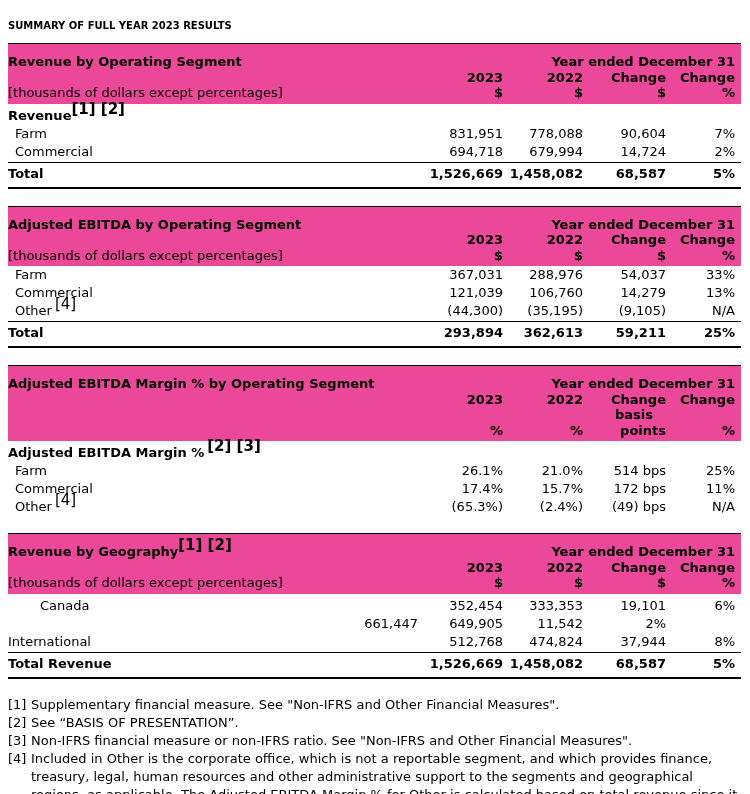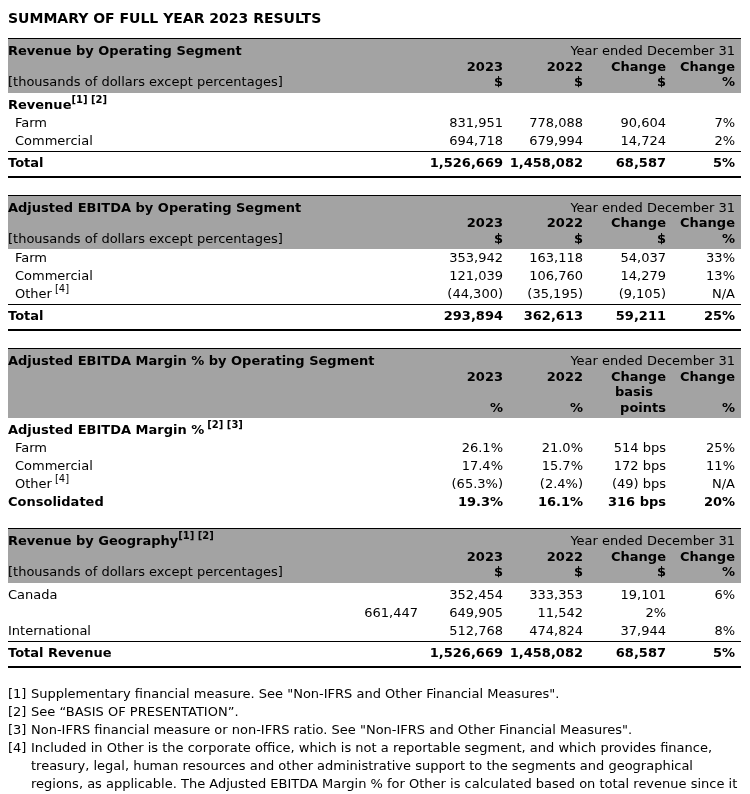"SUMMARY OF FULL YEAR 2023" .title { font-size: 14px -> 10px; margin: 4px 8px 12px 8px -> 14px 8px 12px 8px }
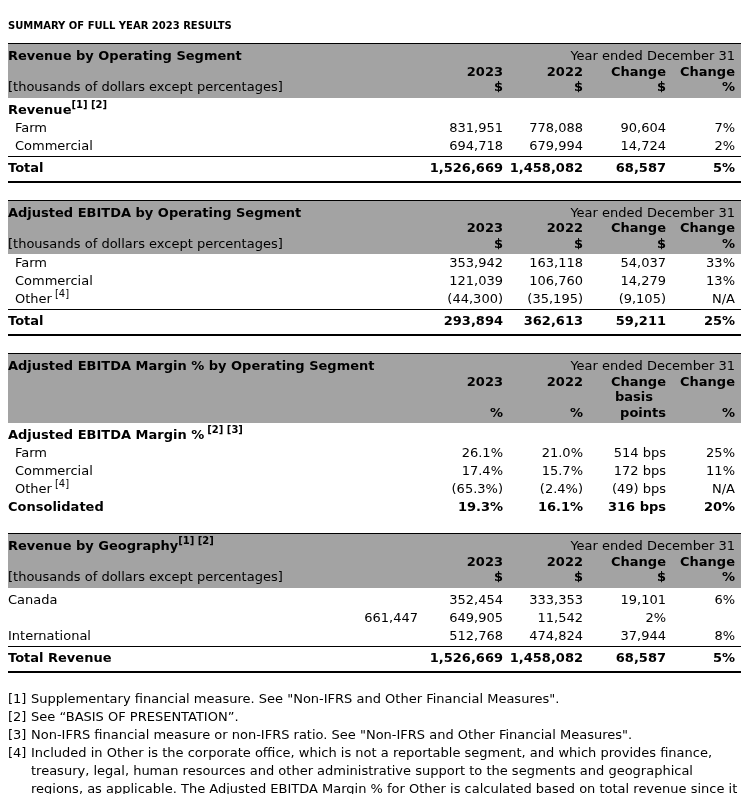"Revenue by Operating Segment" .band { background: #a3a3a3 -> #ec4899; padding: 4px 0 3px 0 -> 10px 0 3px 0 }
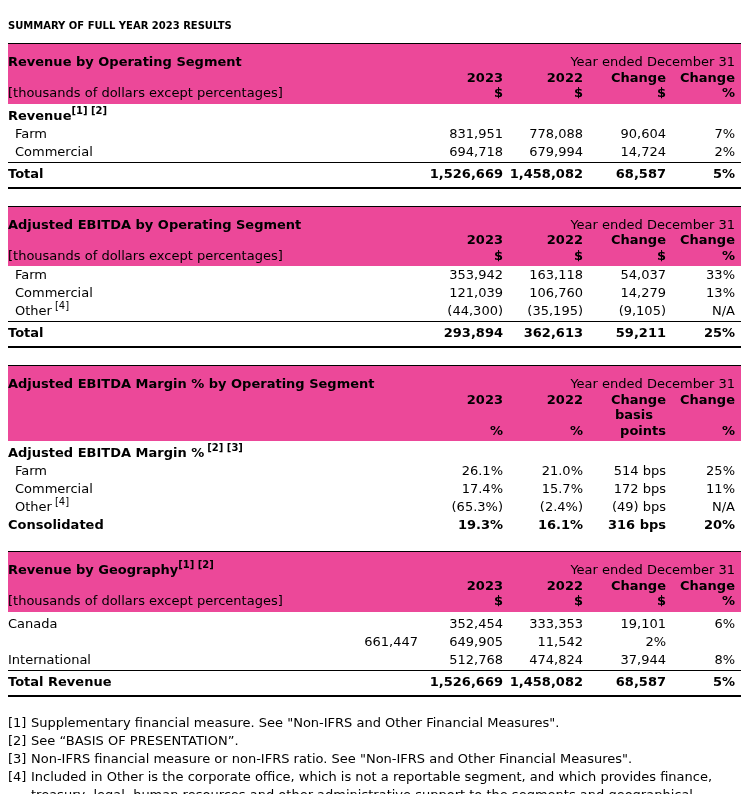"Year ended December 31" .span-right { font-weight: normal -> bold }
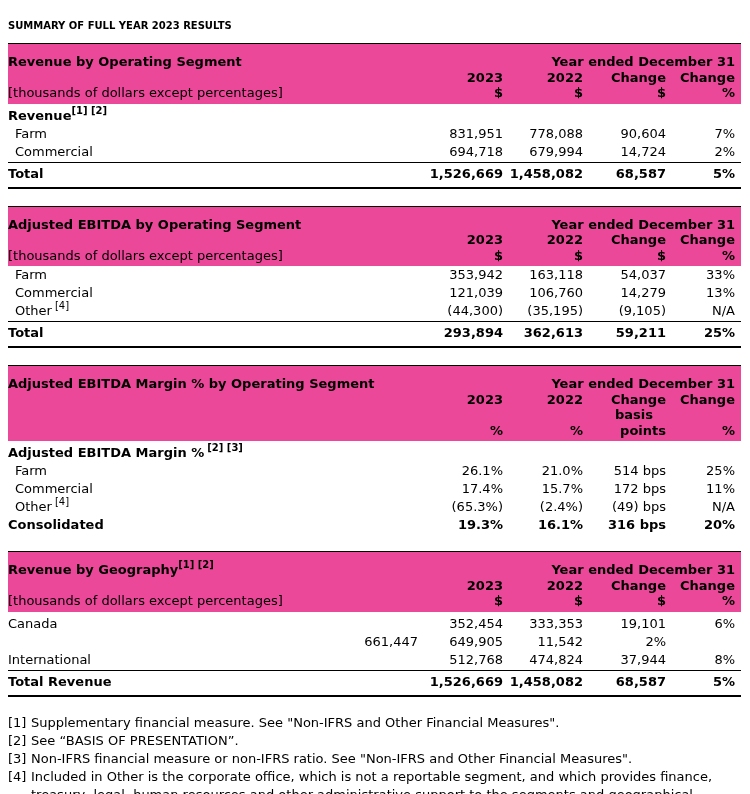"[1] [2]" sup { font-size: 10px -> 15px }
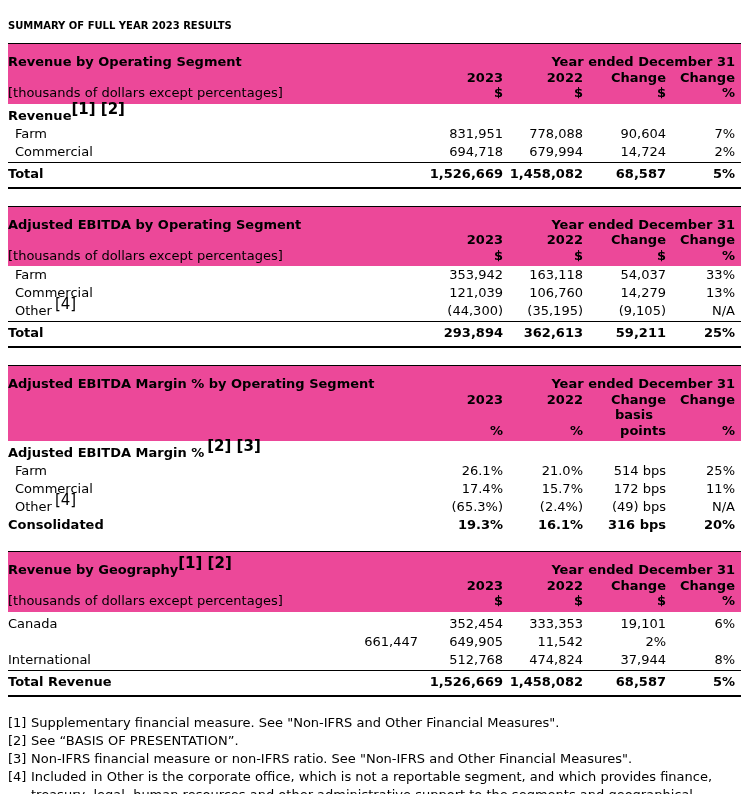"353,942" div.num { text: 353,942 -> 367,031 }
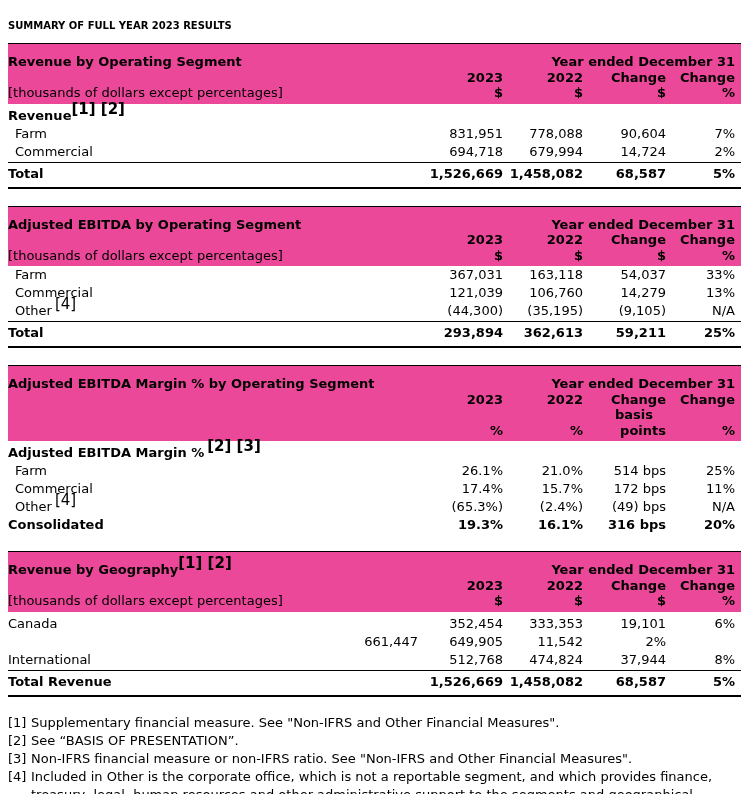"163,118" div.num { text: 163,118 -> 288,976 }
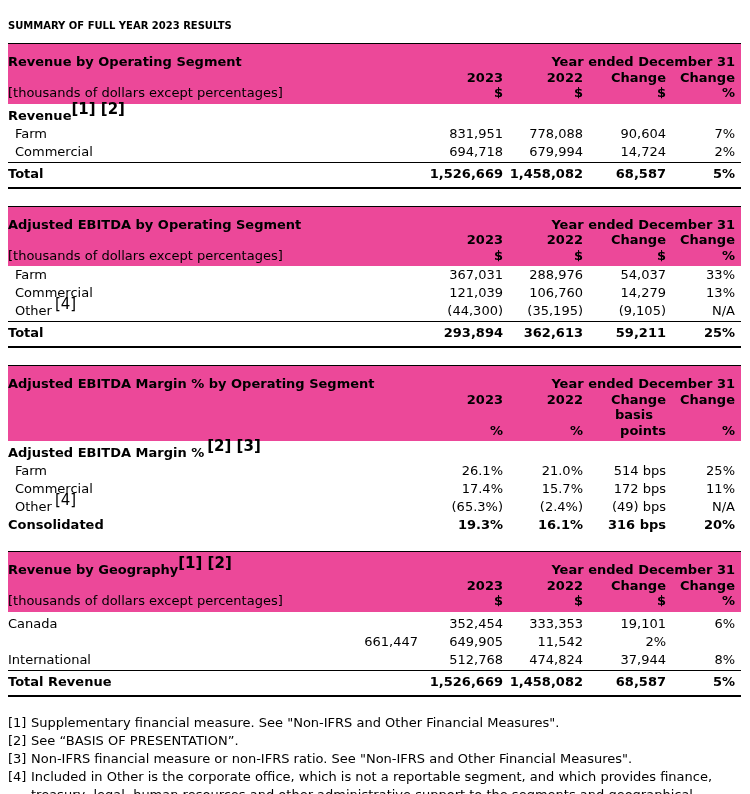"Consolidated" div.cols { html: <div> <div>Consolidated</div> <div>19.3%</div> <div>16.1%</div> <div>316 bps</div> <div>20%</div> </div> -> none }
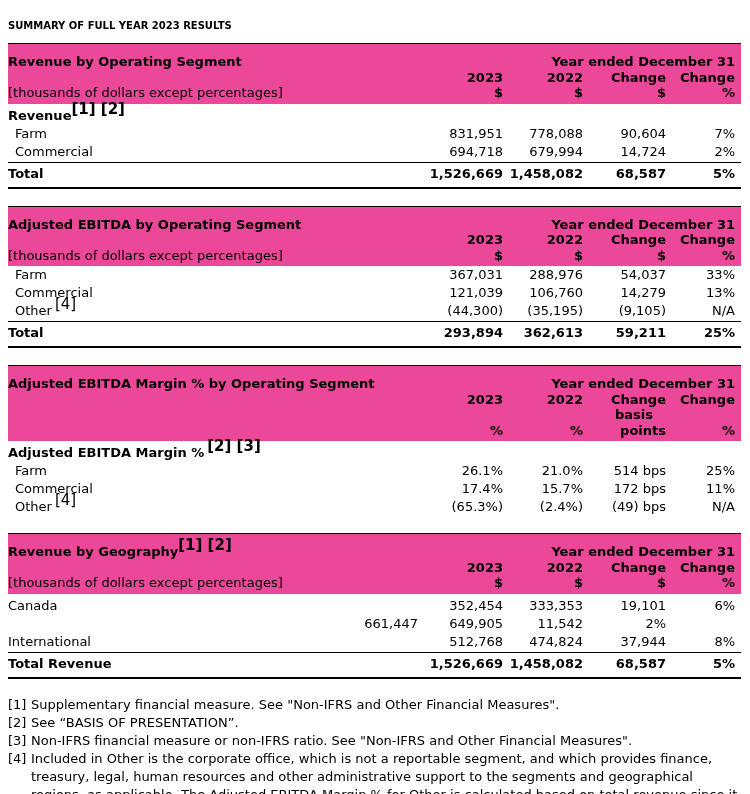"Canada" div.cols { margin-left: none -> 32px }
